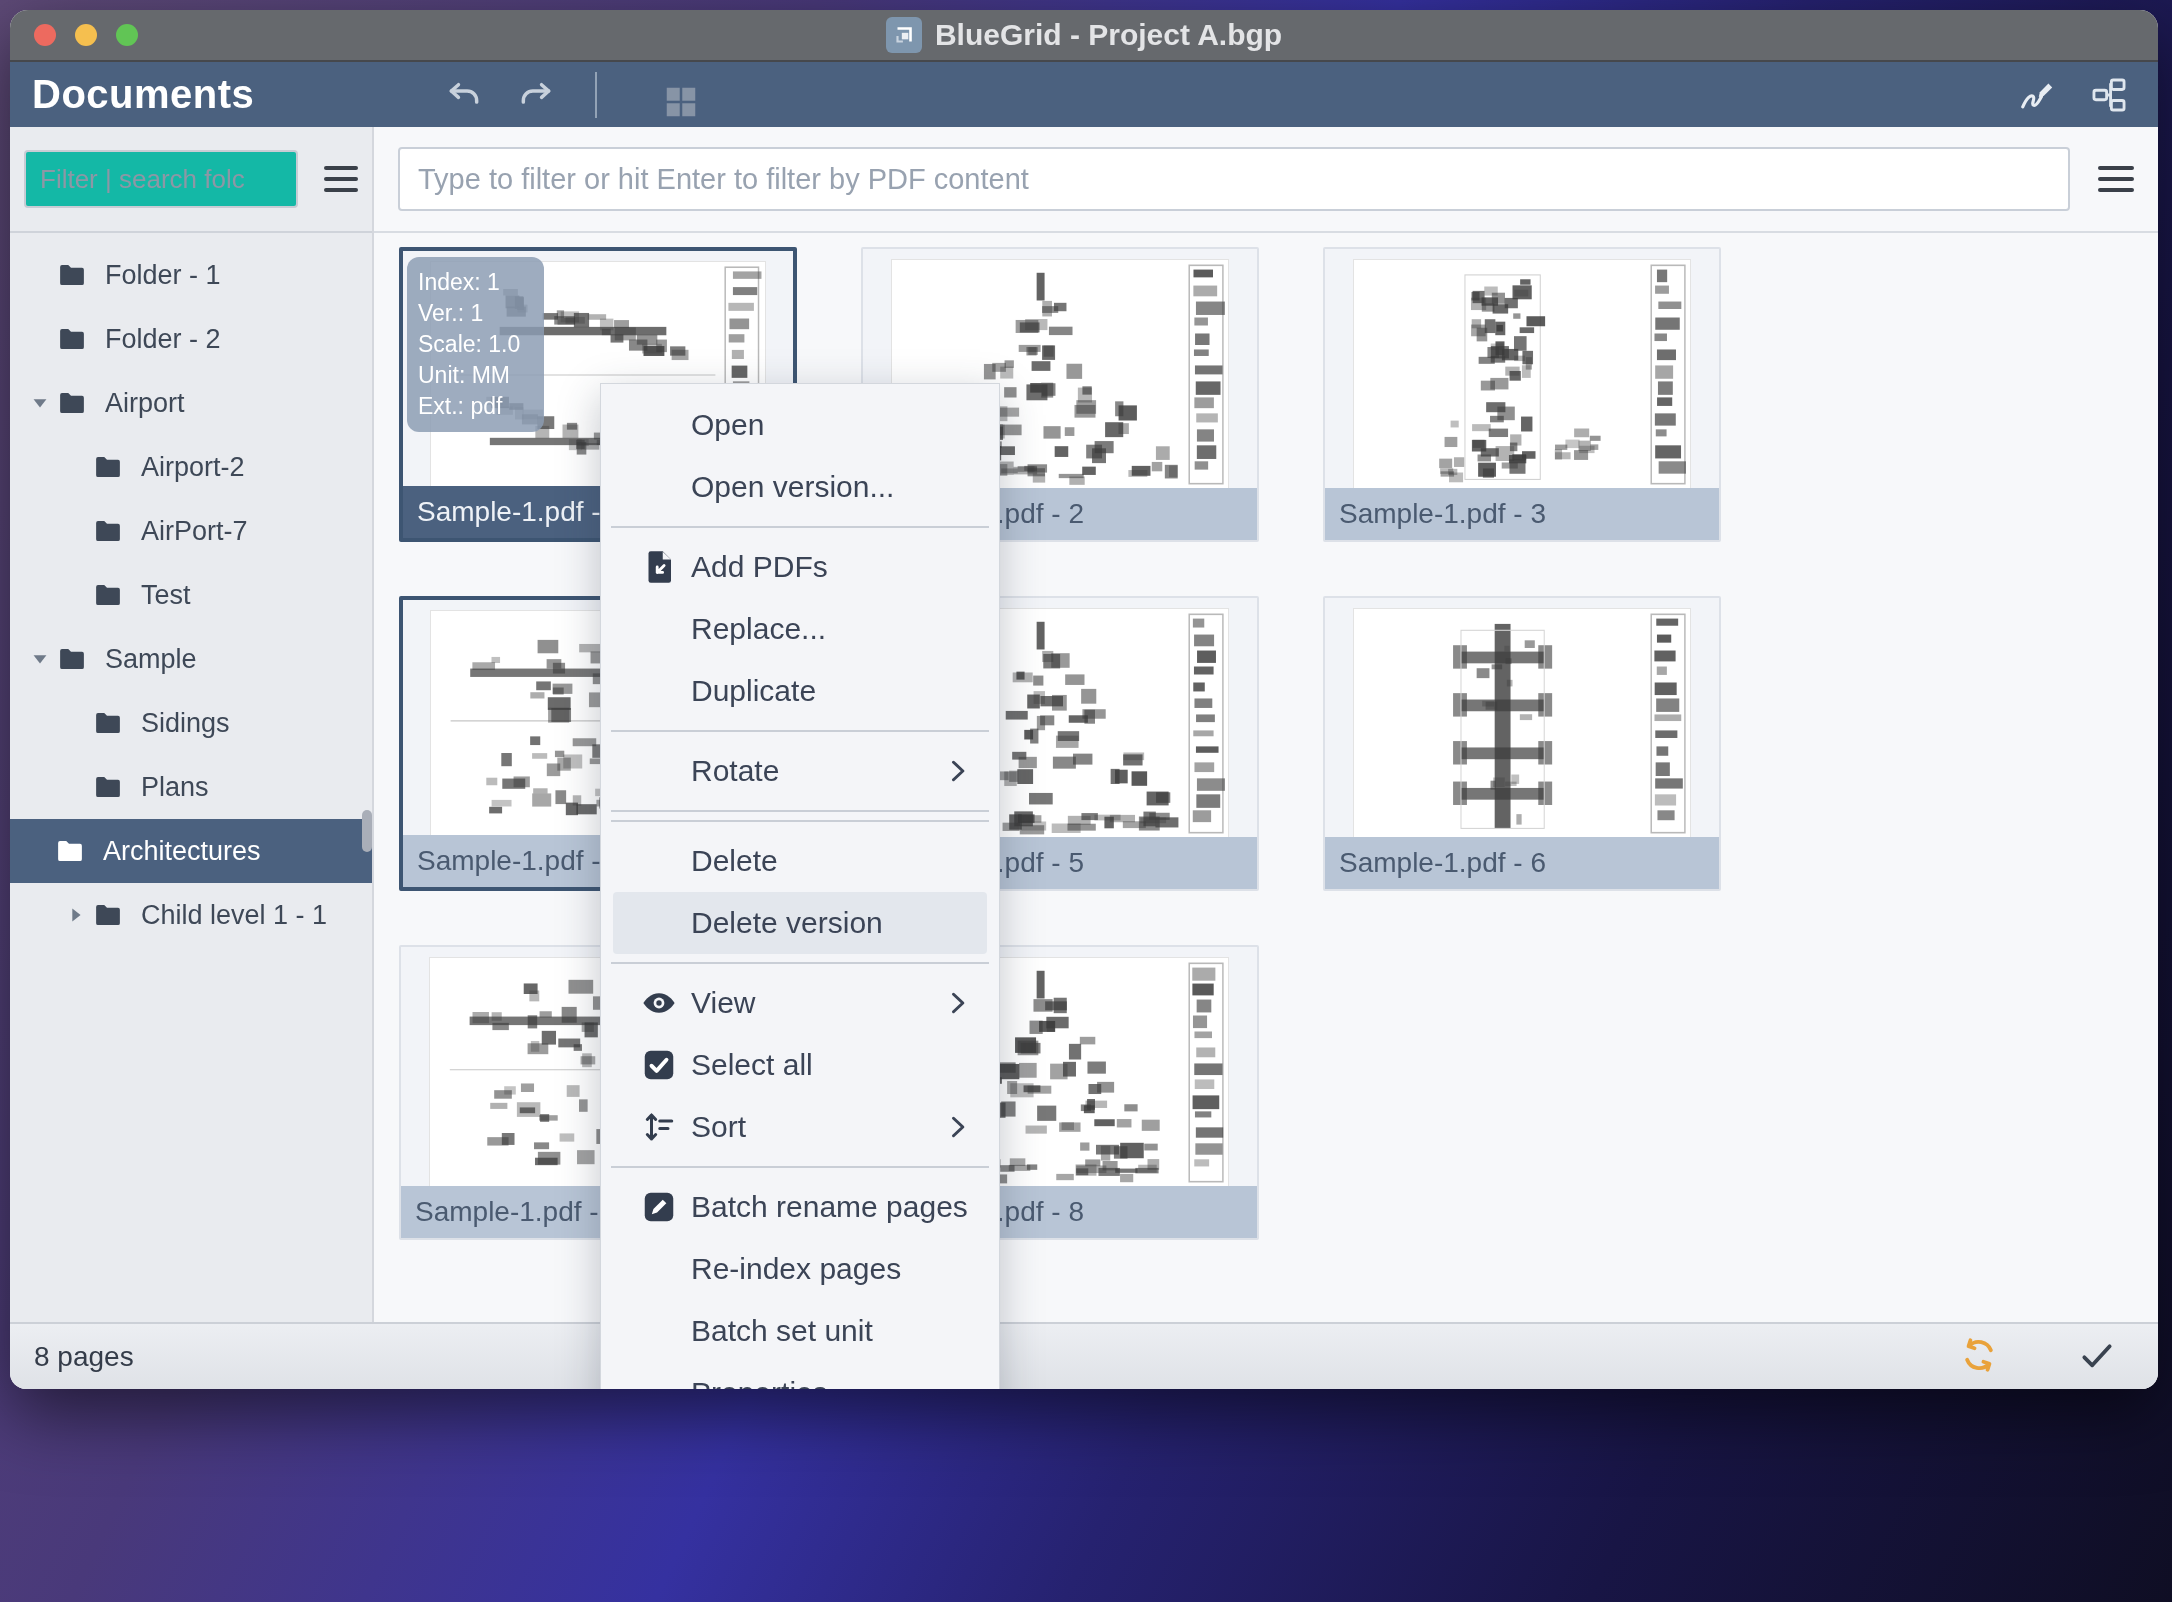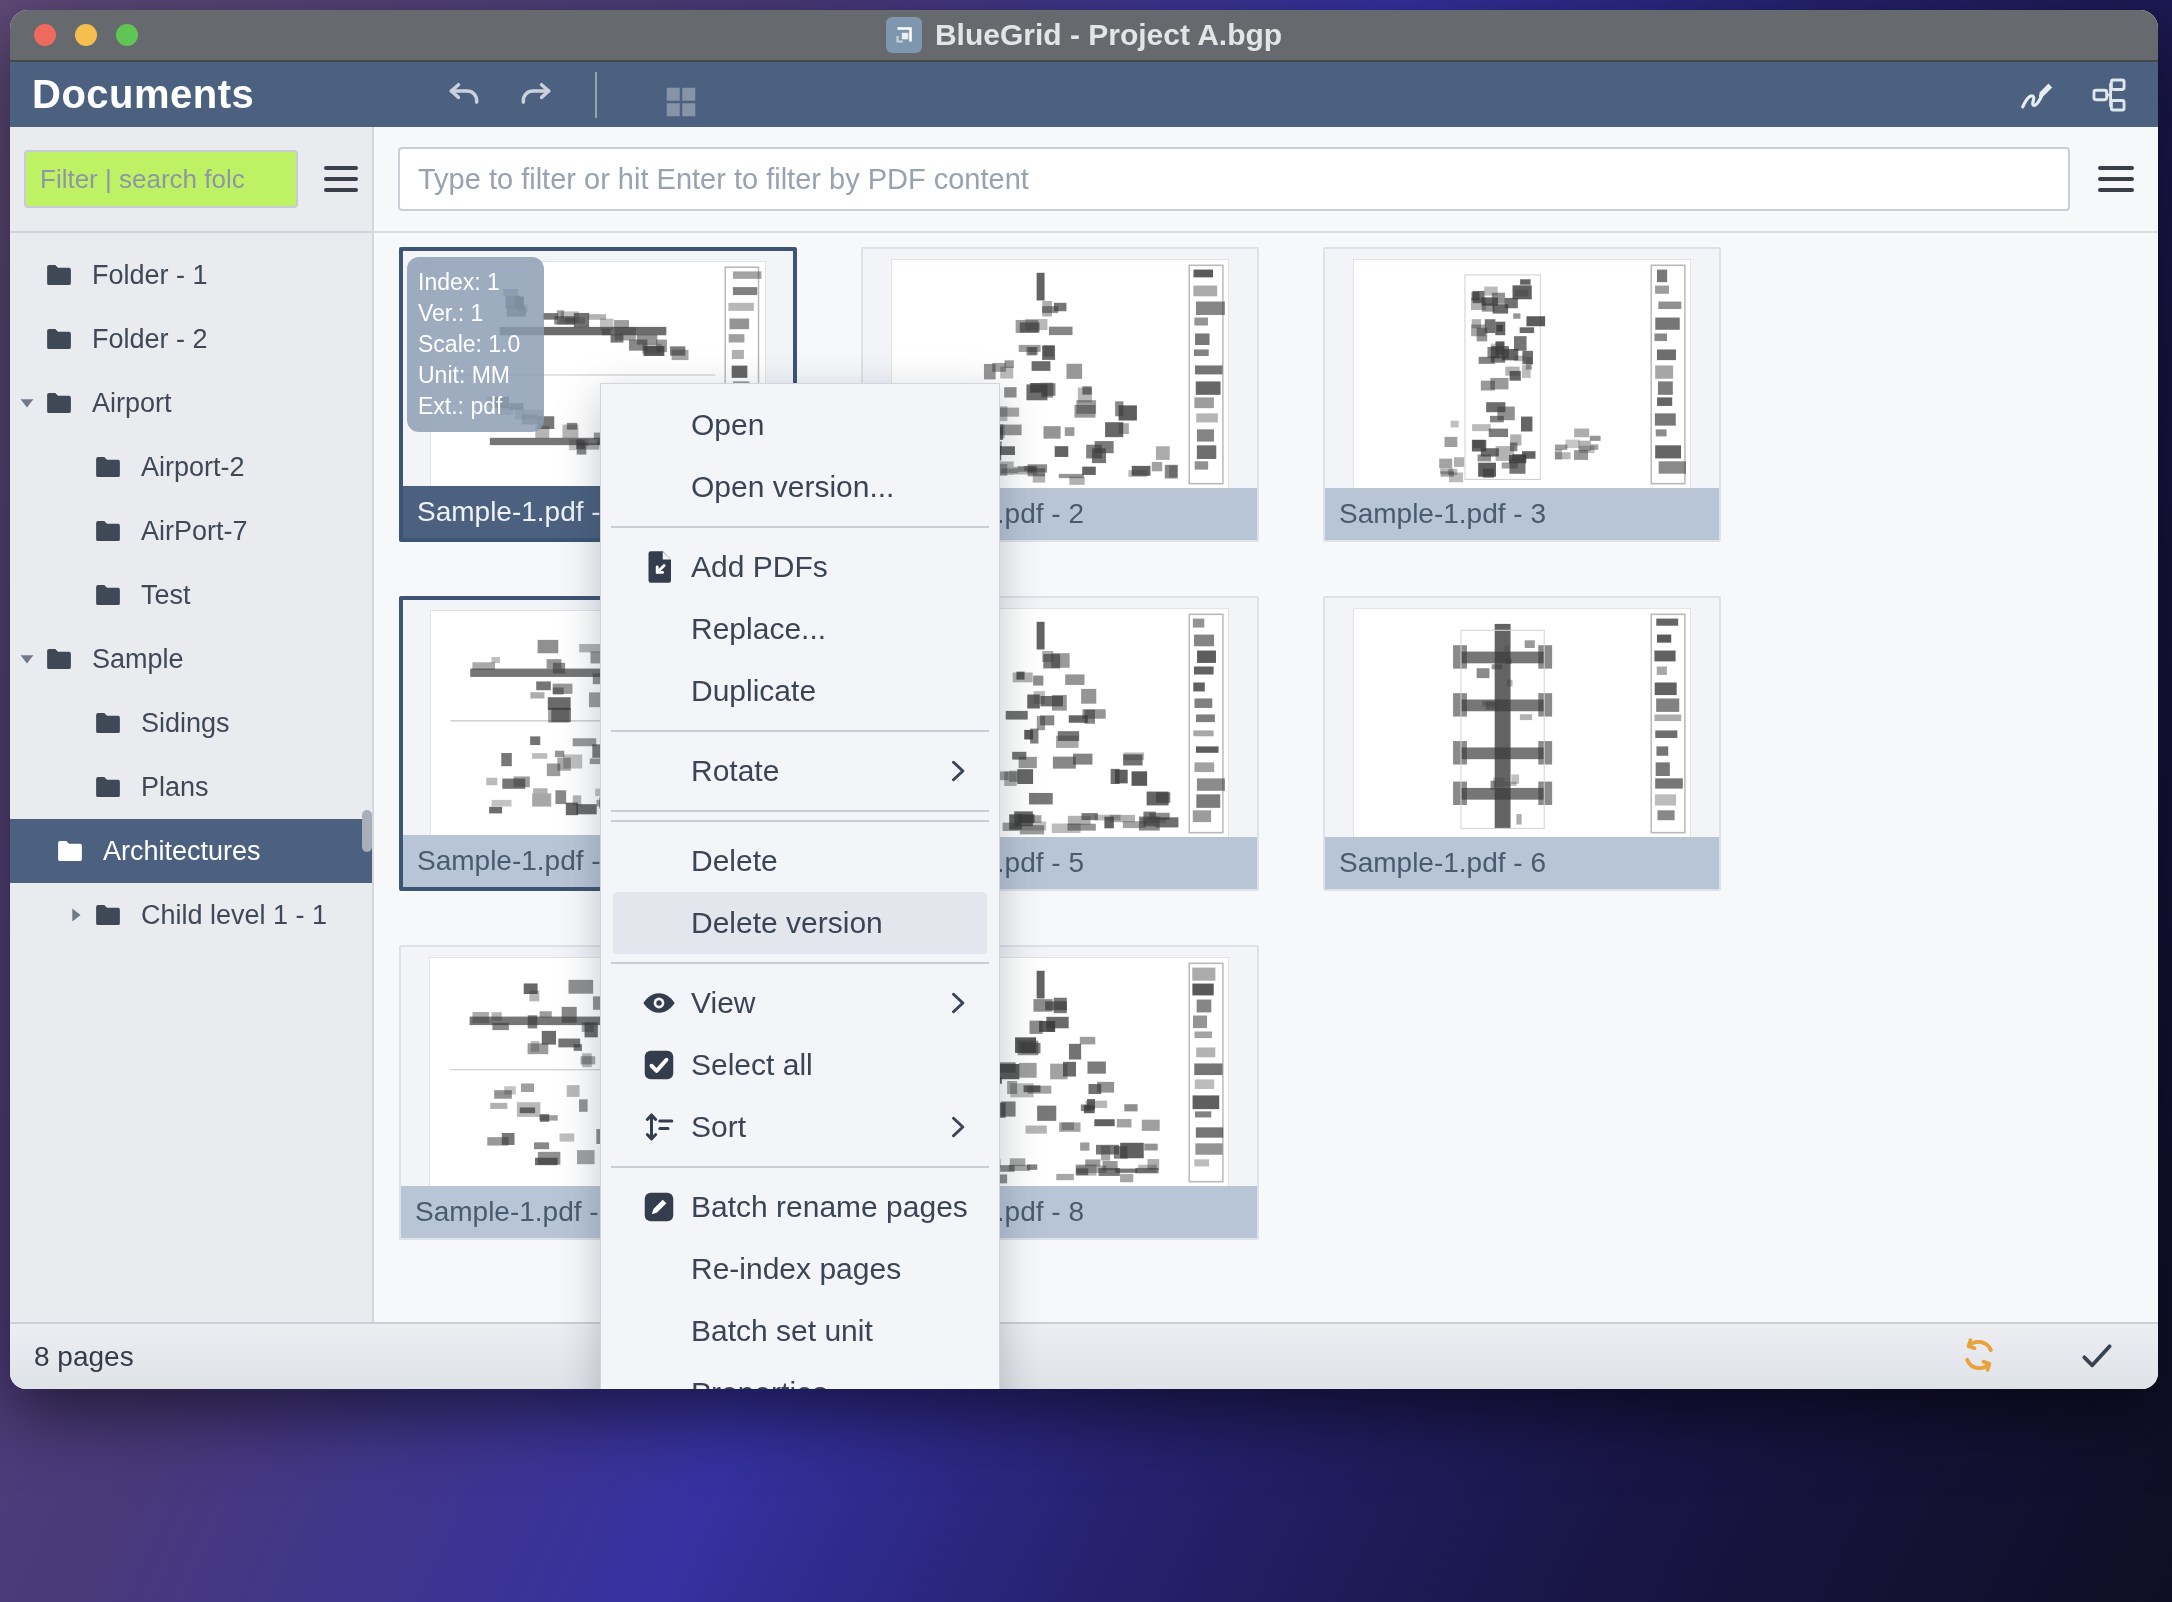"Filter | search folc" .filter-input { background: #bef264 -> #14b8a6 }
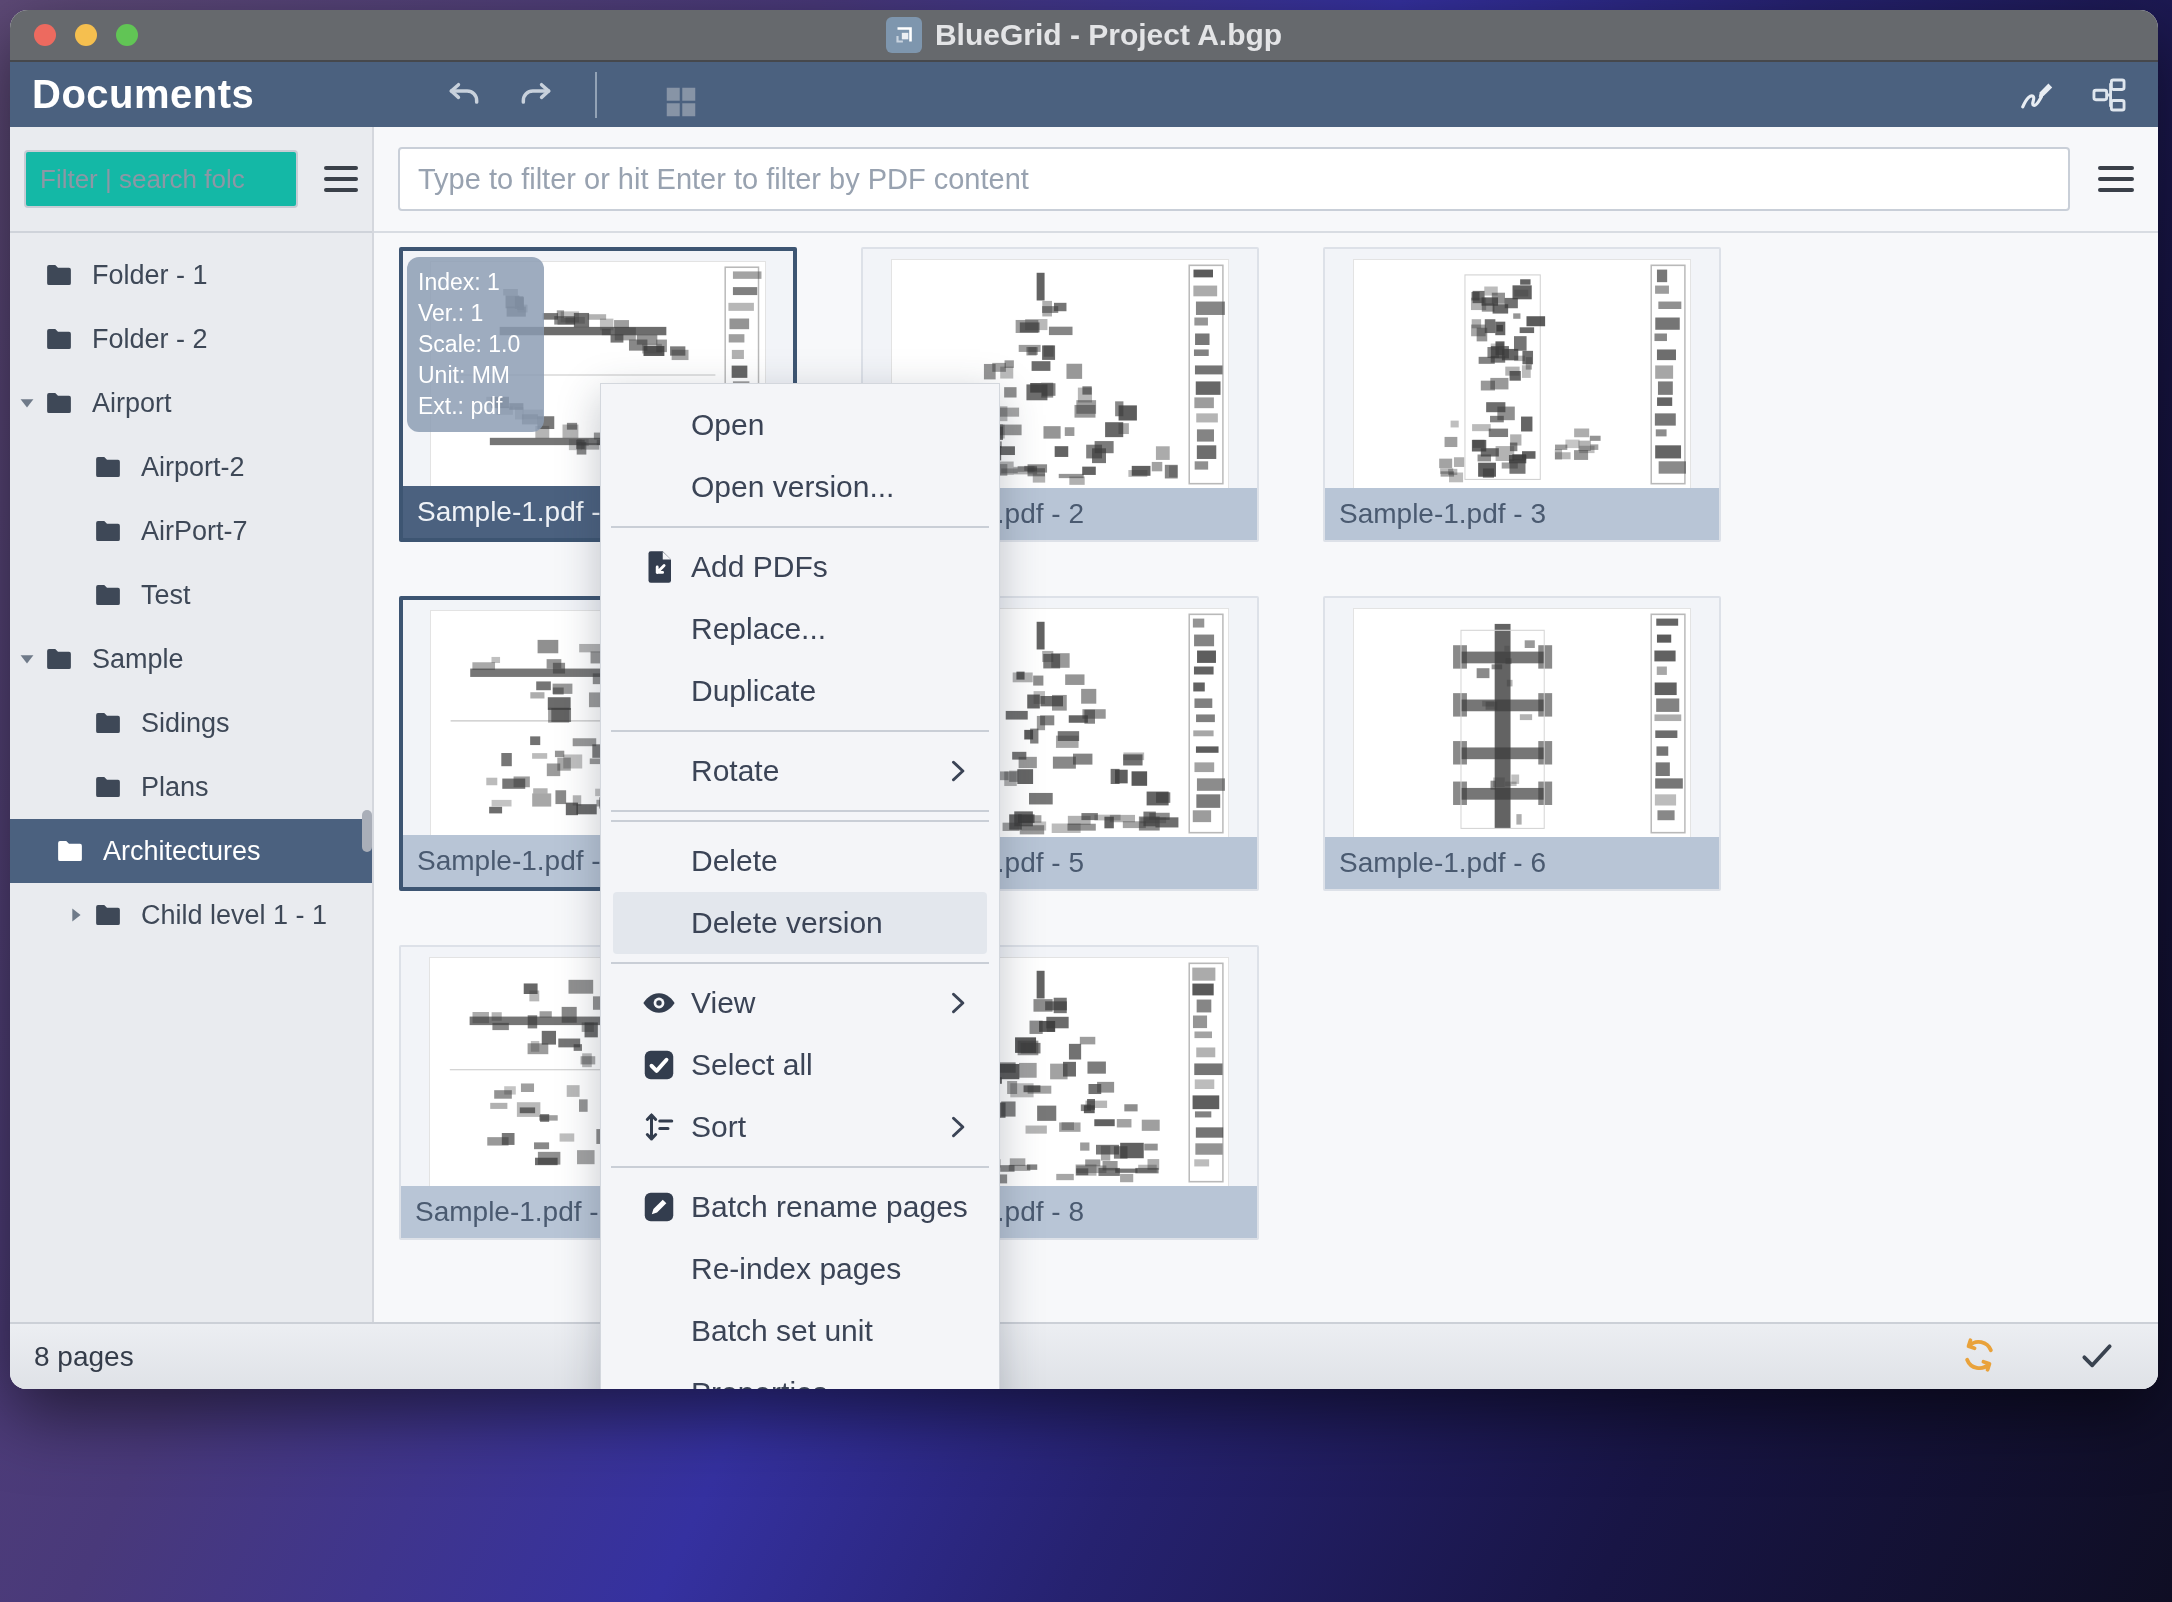"Folder - 1" .tree-row { padding-left: 1px -> 14px }
